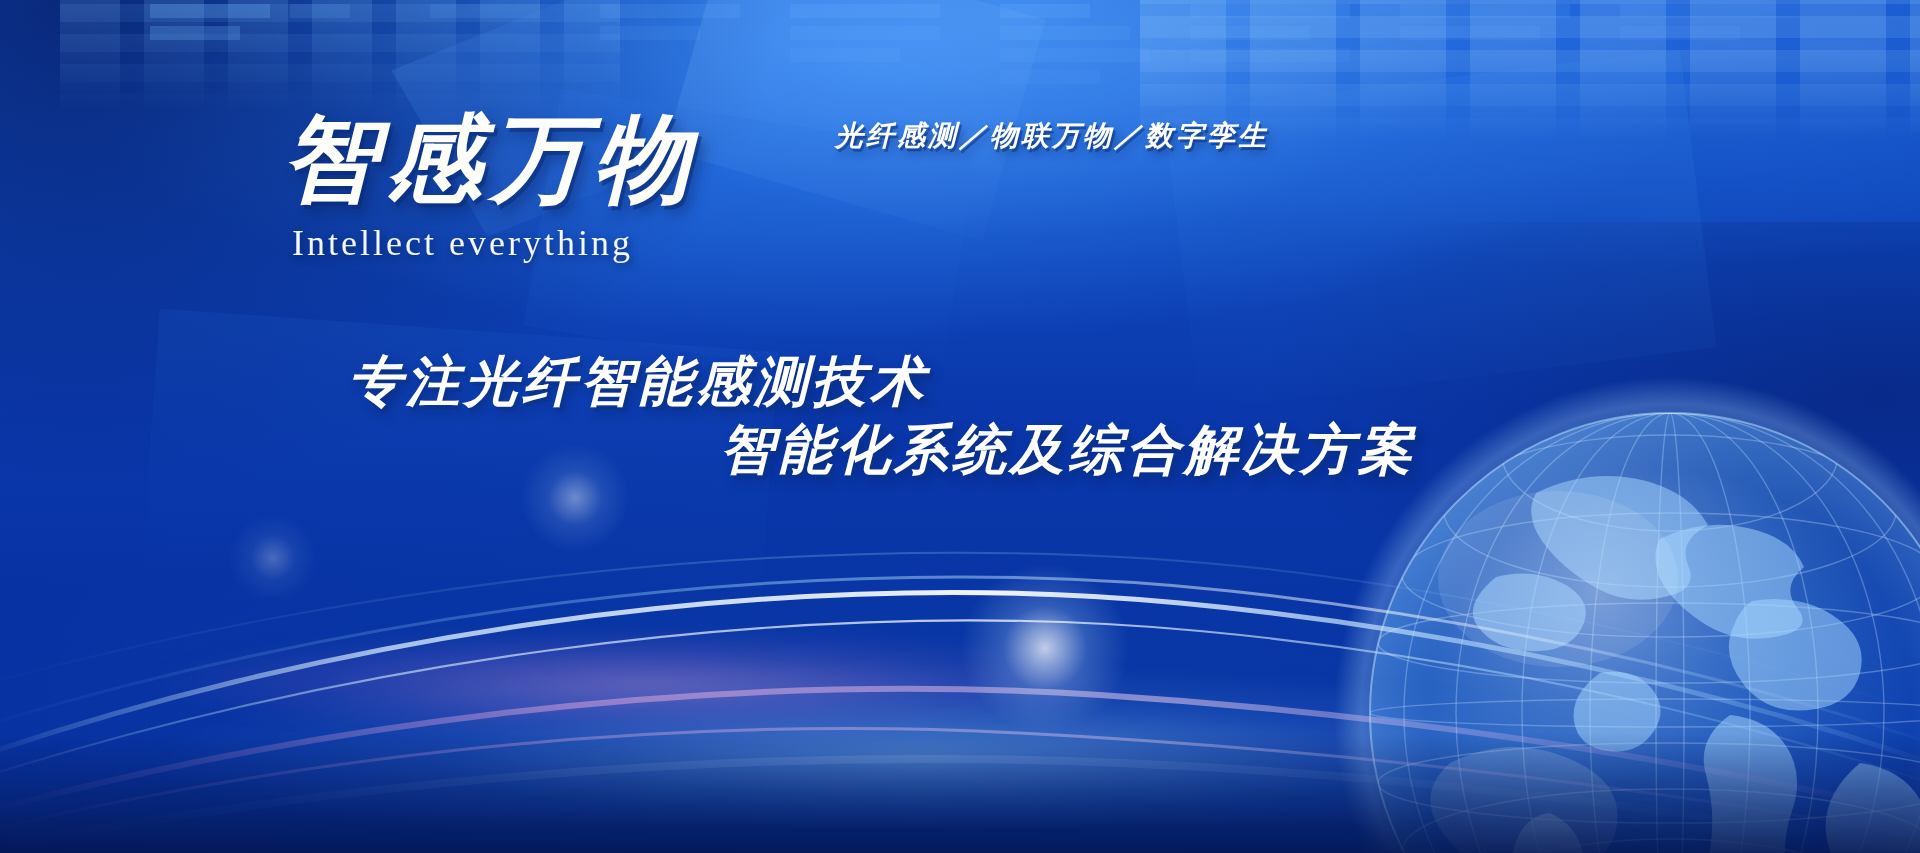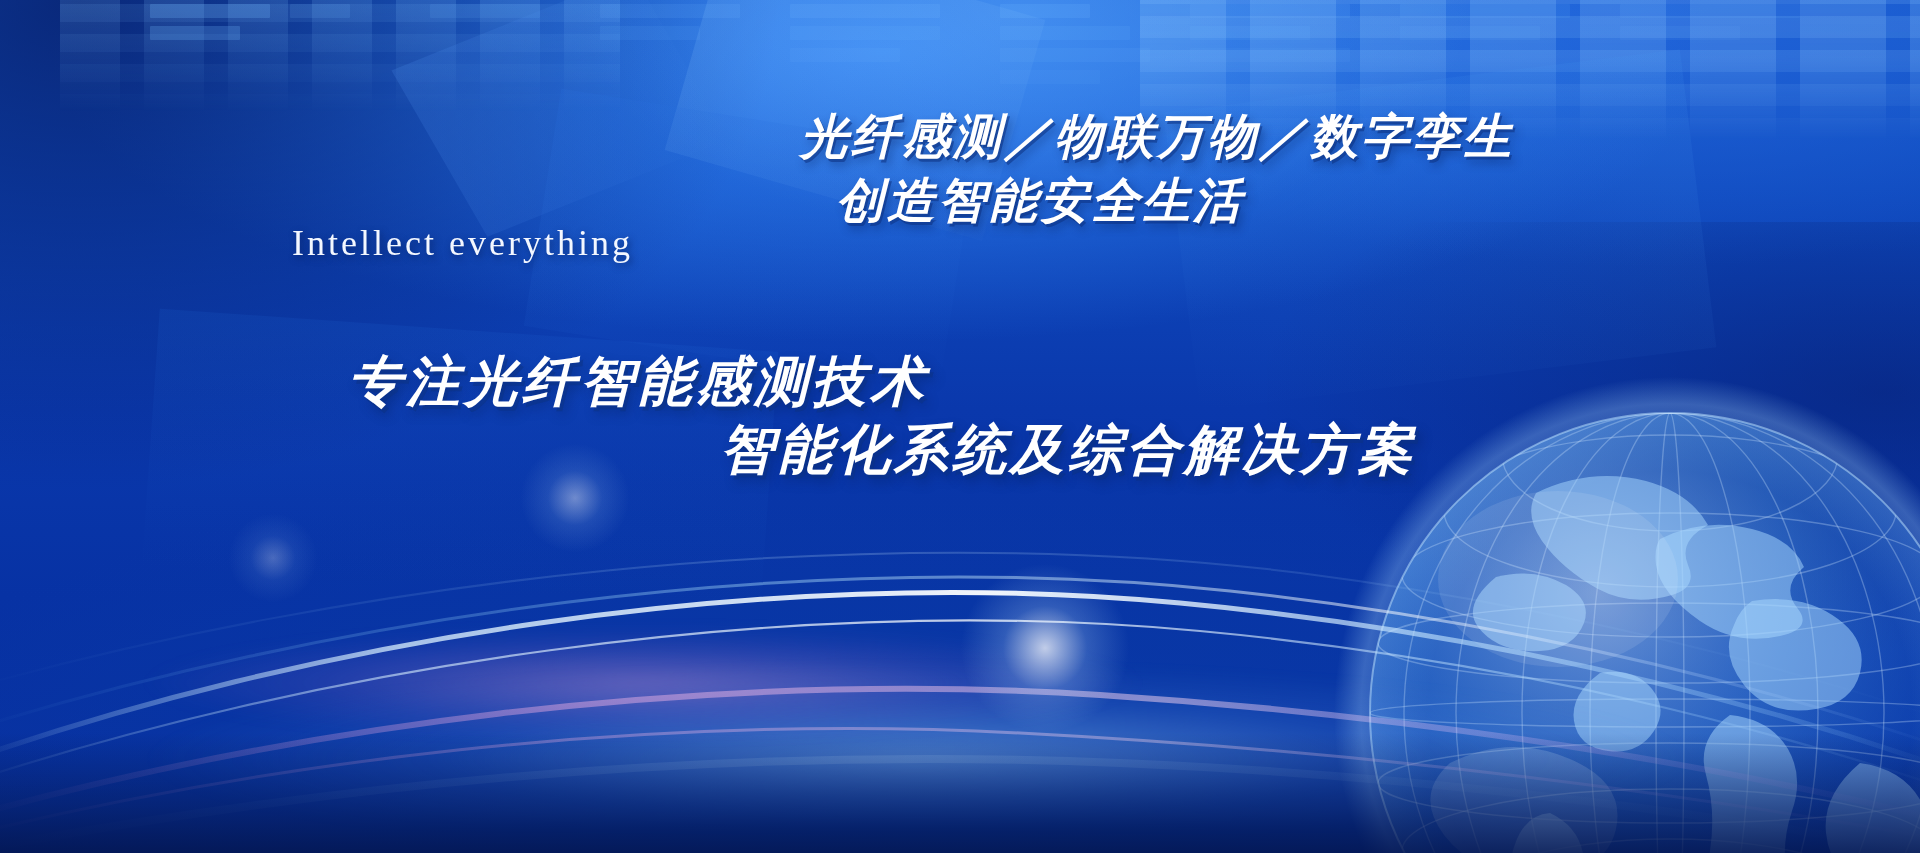"智感万物" div.headline-cn { html: none -> <div>智感万物</div> }
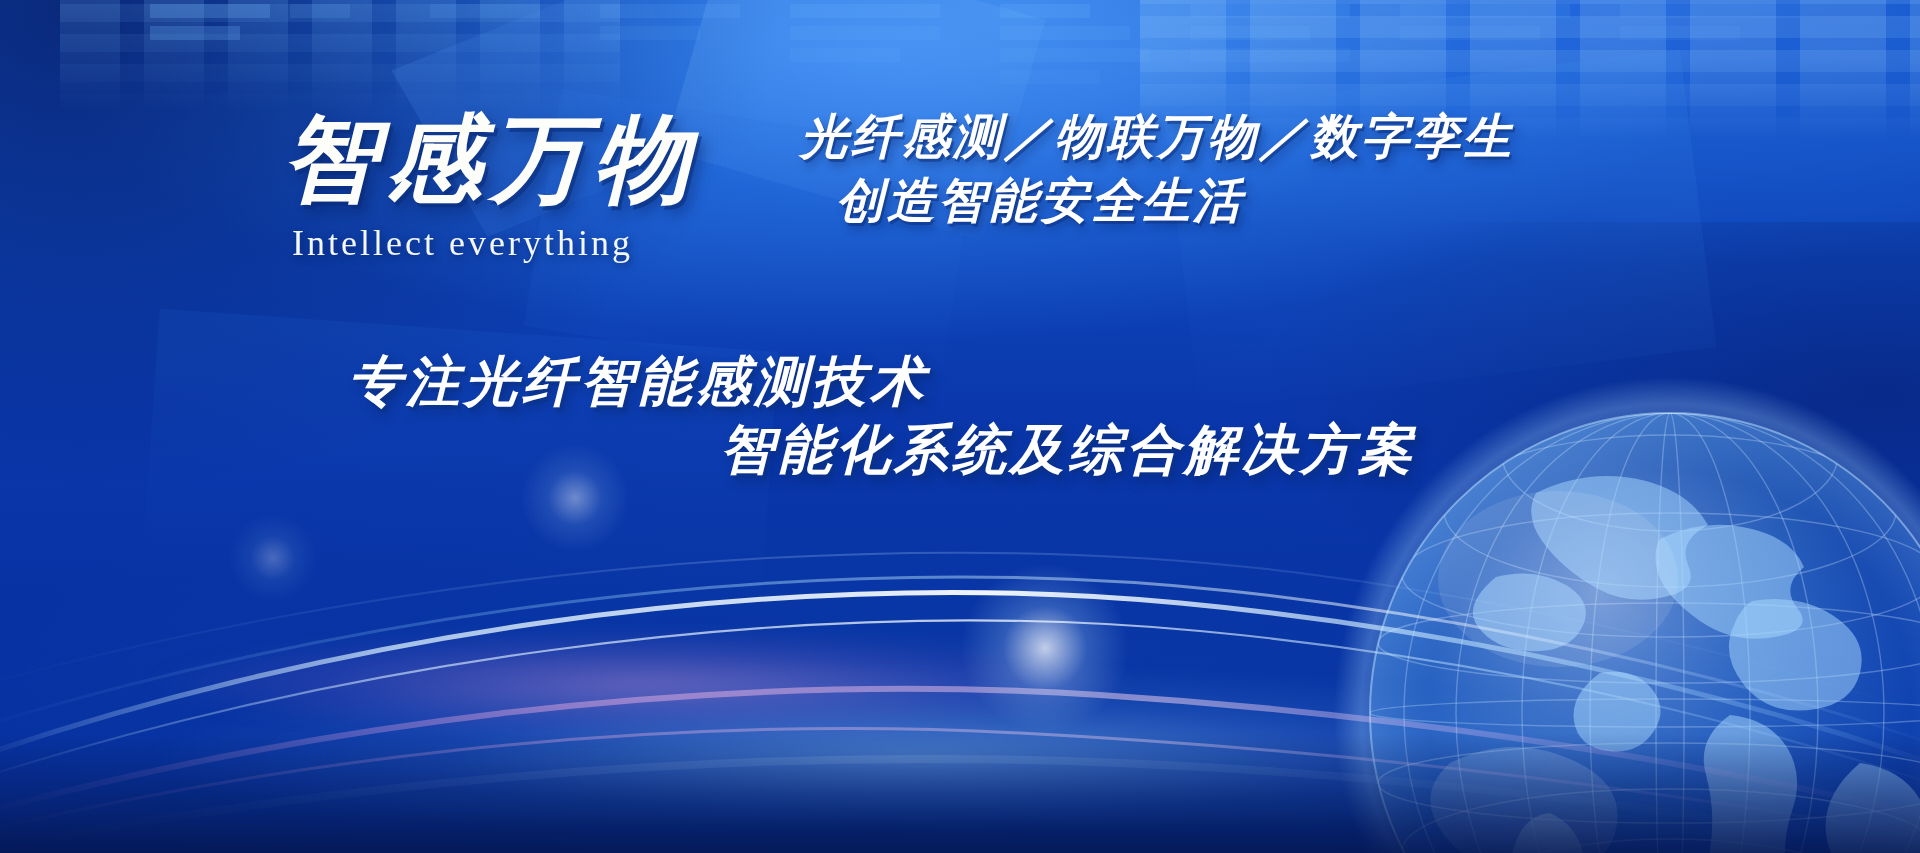"光纤感测／物联万物／数字孪生" .tagline { font-size: 48px -> 28px; left: 800px -> 835px }
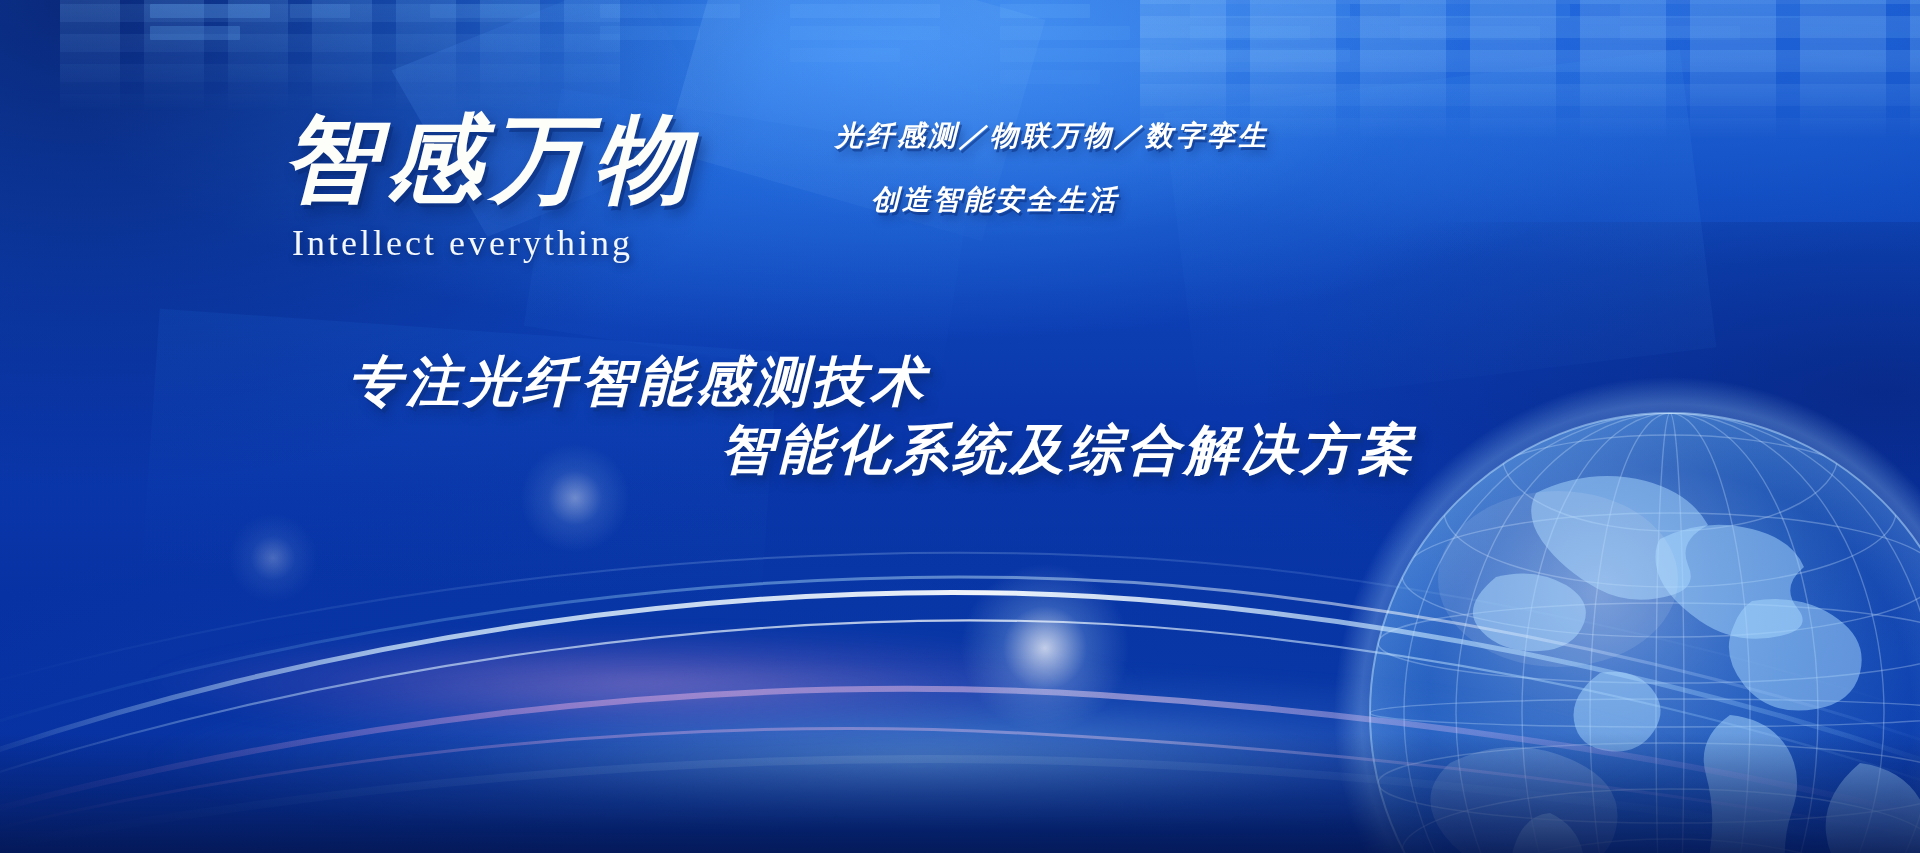"创造智能安全生活" span.line2 { html: <span>创造智能安全生活</span> -> none }
